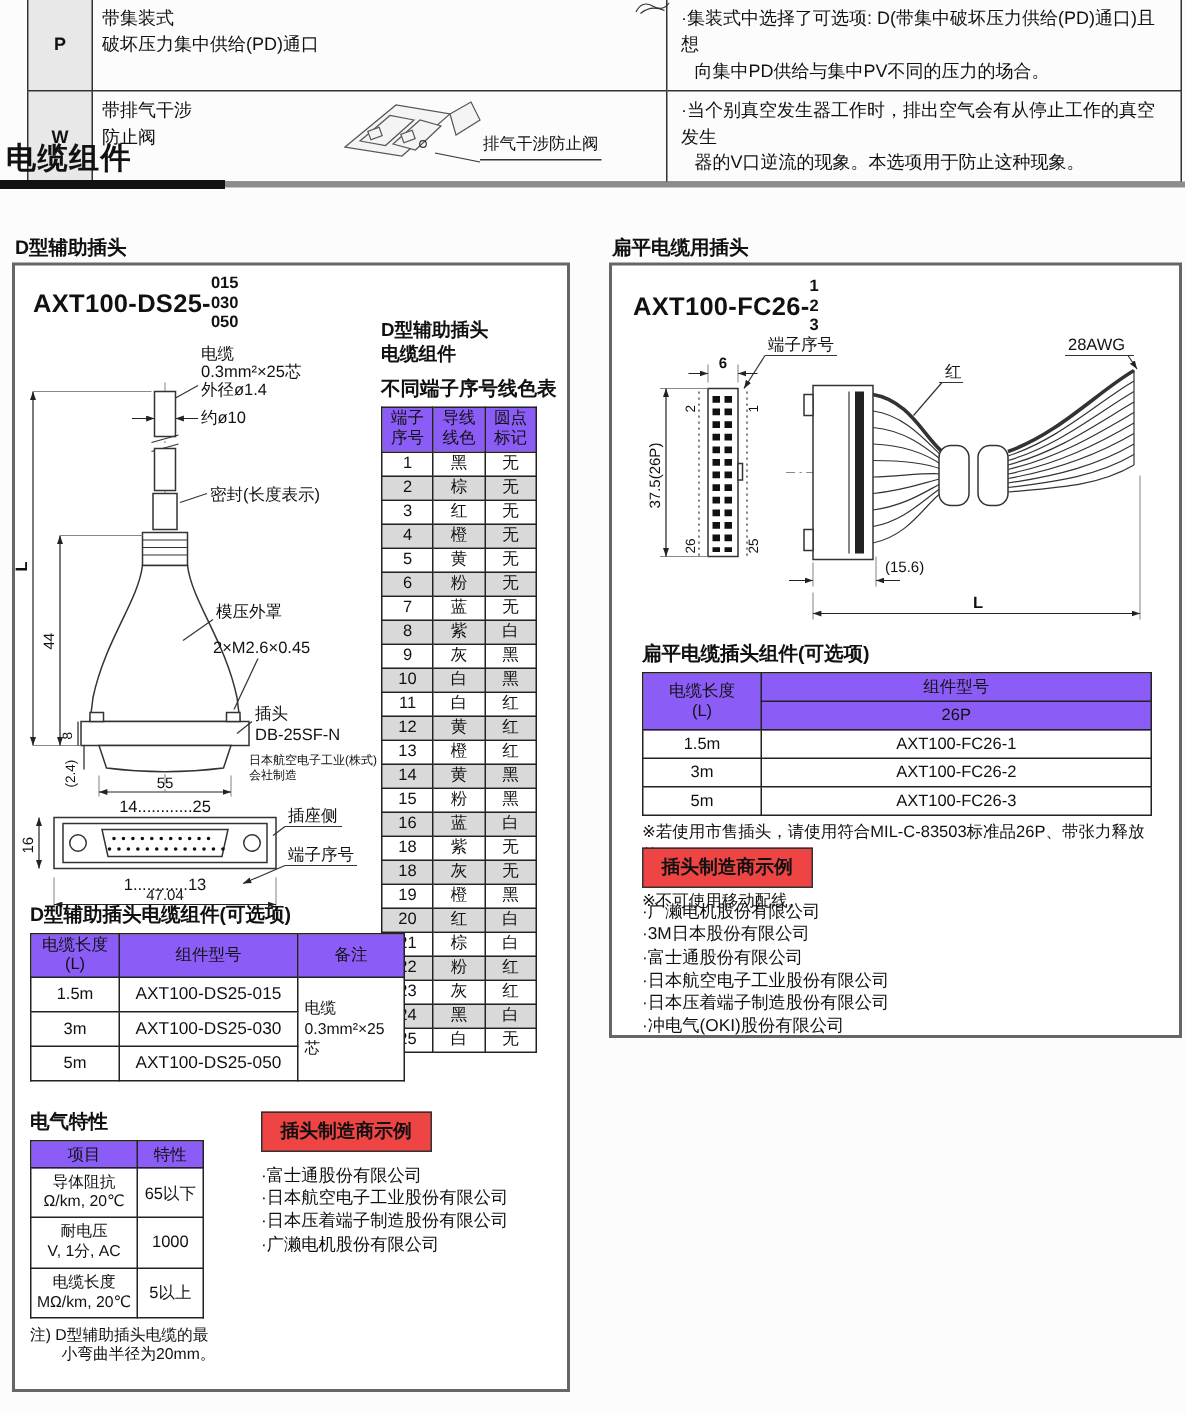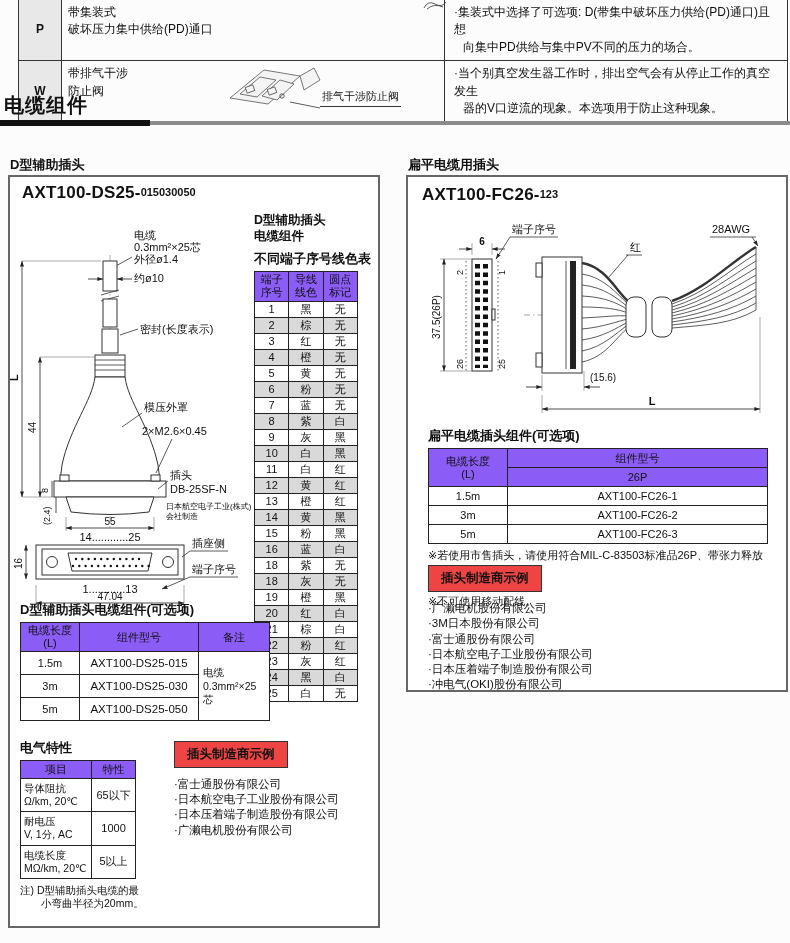"015" .model .opts { flex-direction: row -> column }
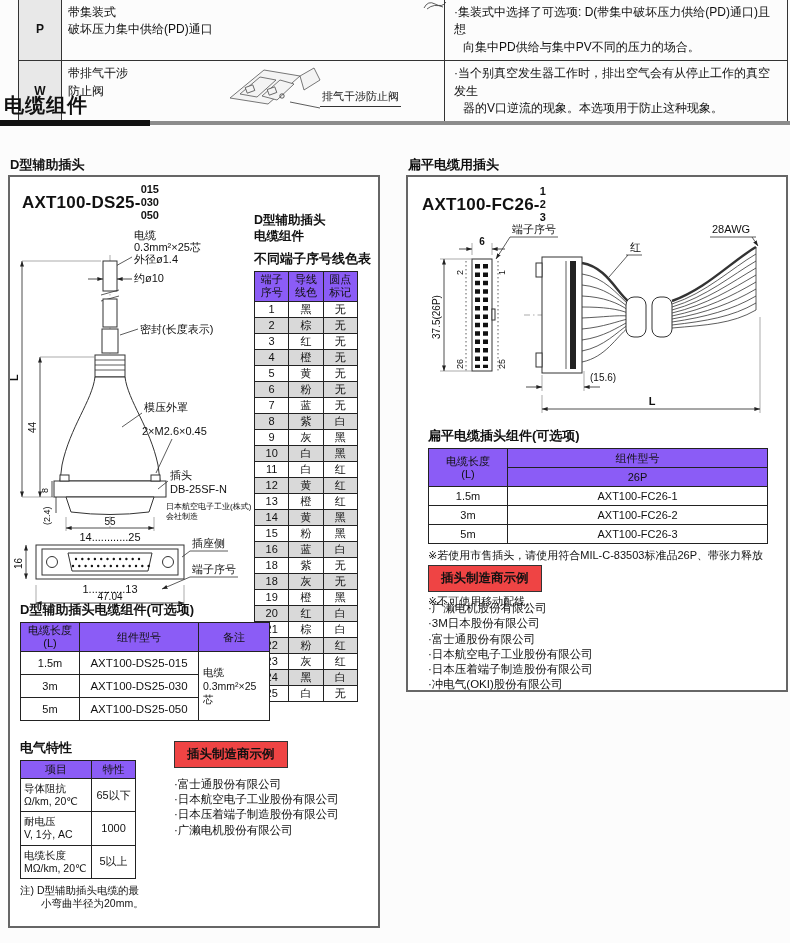"导体阻抗" .elec-table .item { text-align: none -> center }
